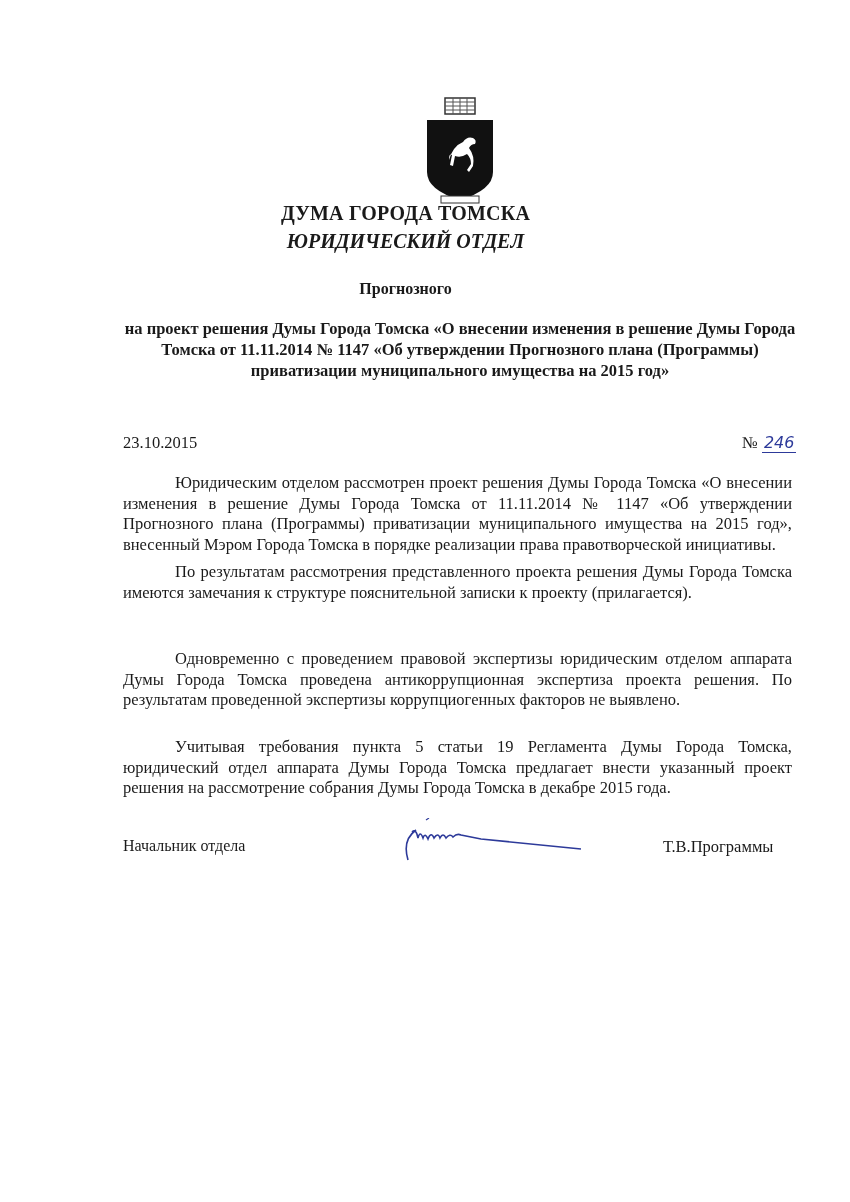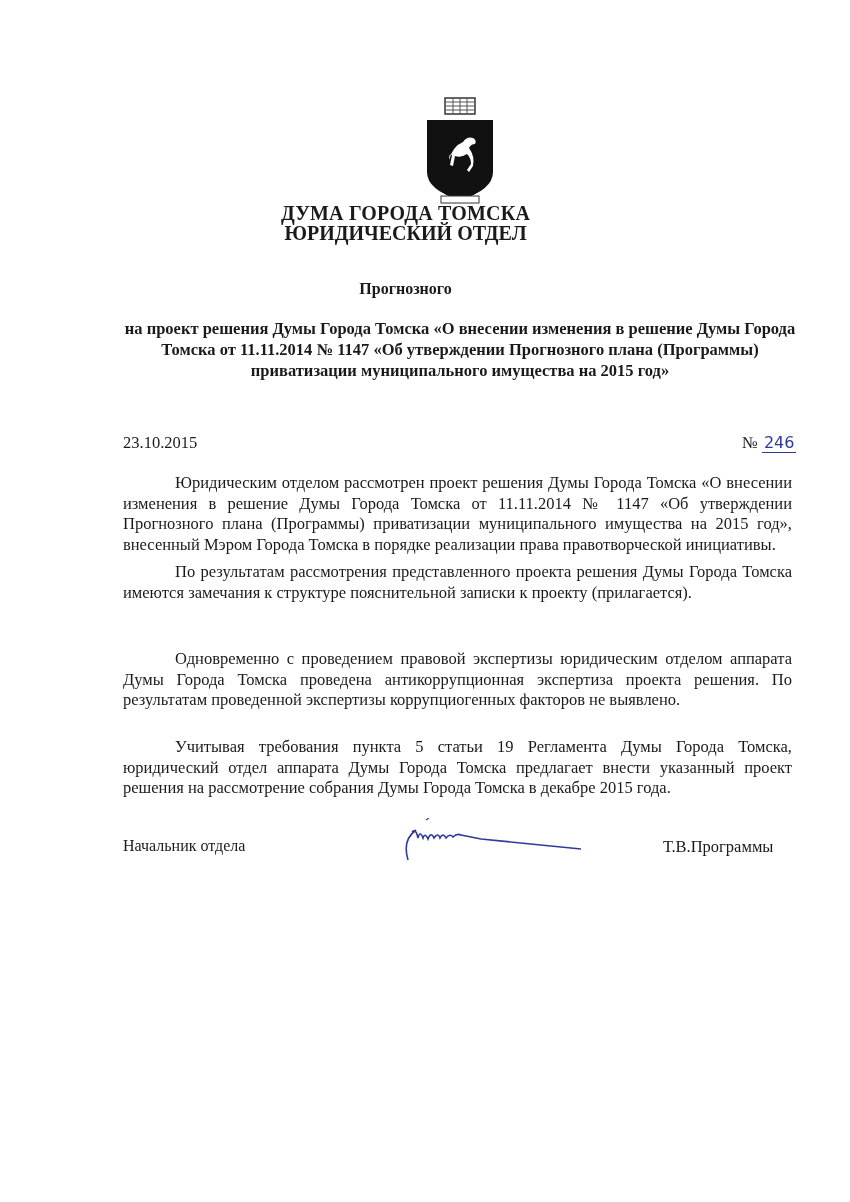"ЮРИДИЧЕСКИЙ ОТДЕЛ" .dept { font-style: none -> italic; top: 222px -> 230px }
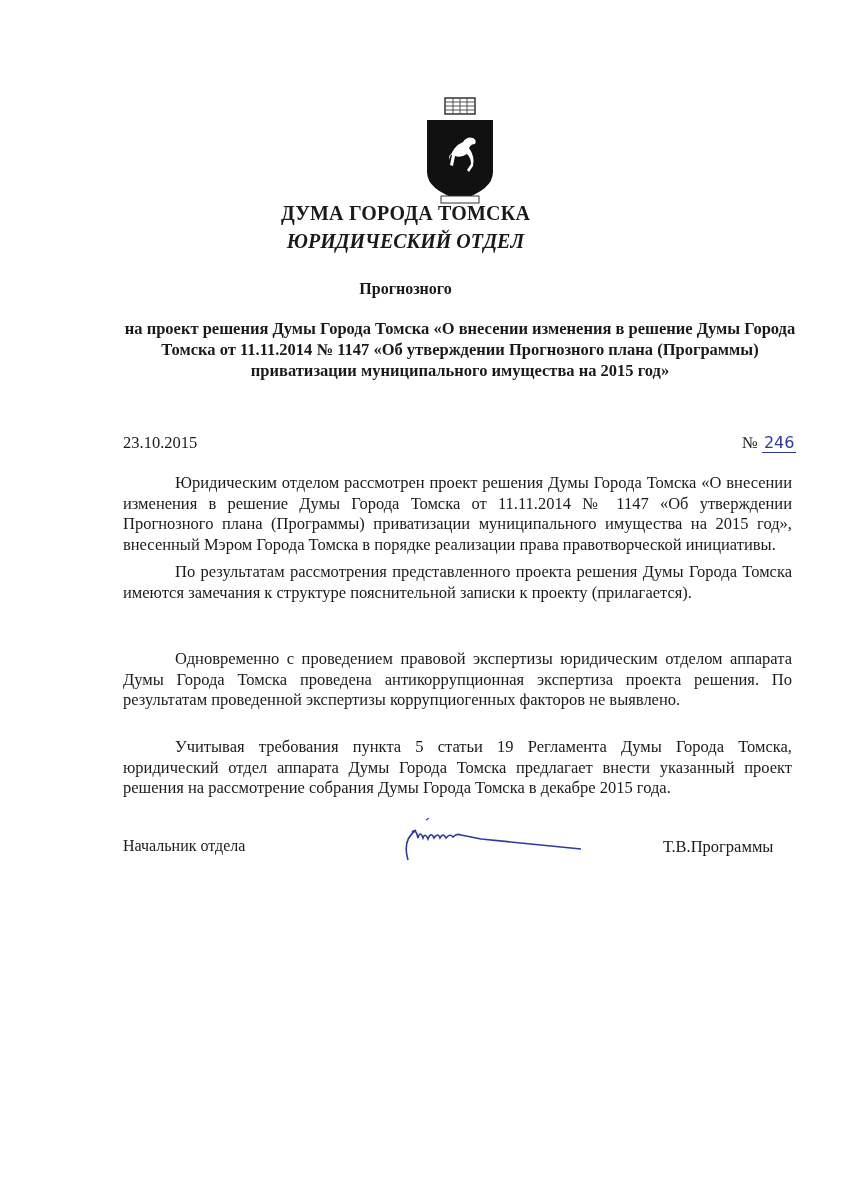"246" .num .hand { font-style: none -> italic }
